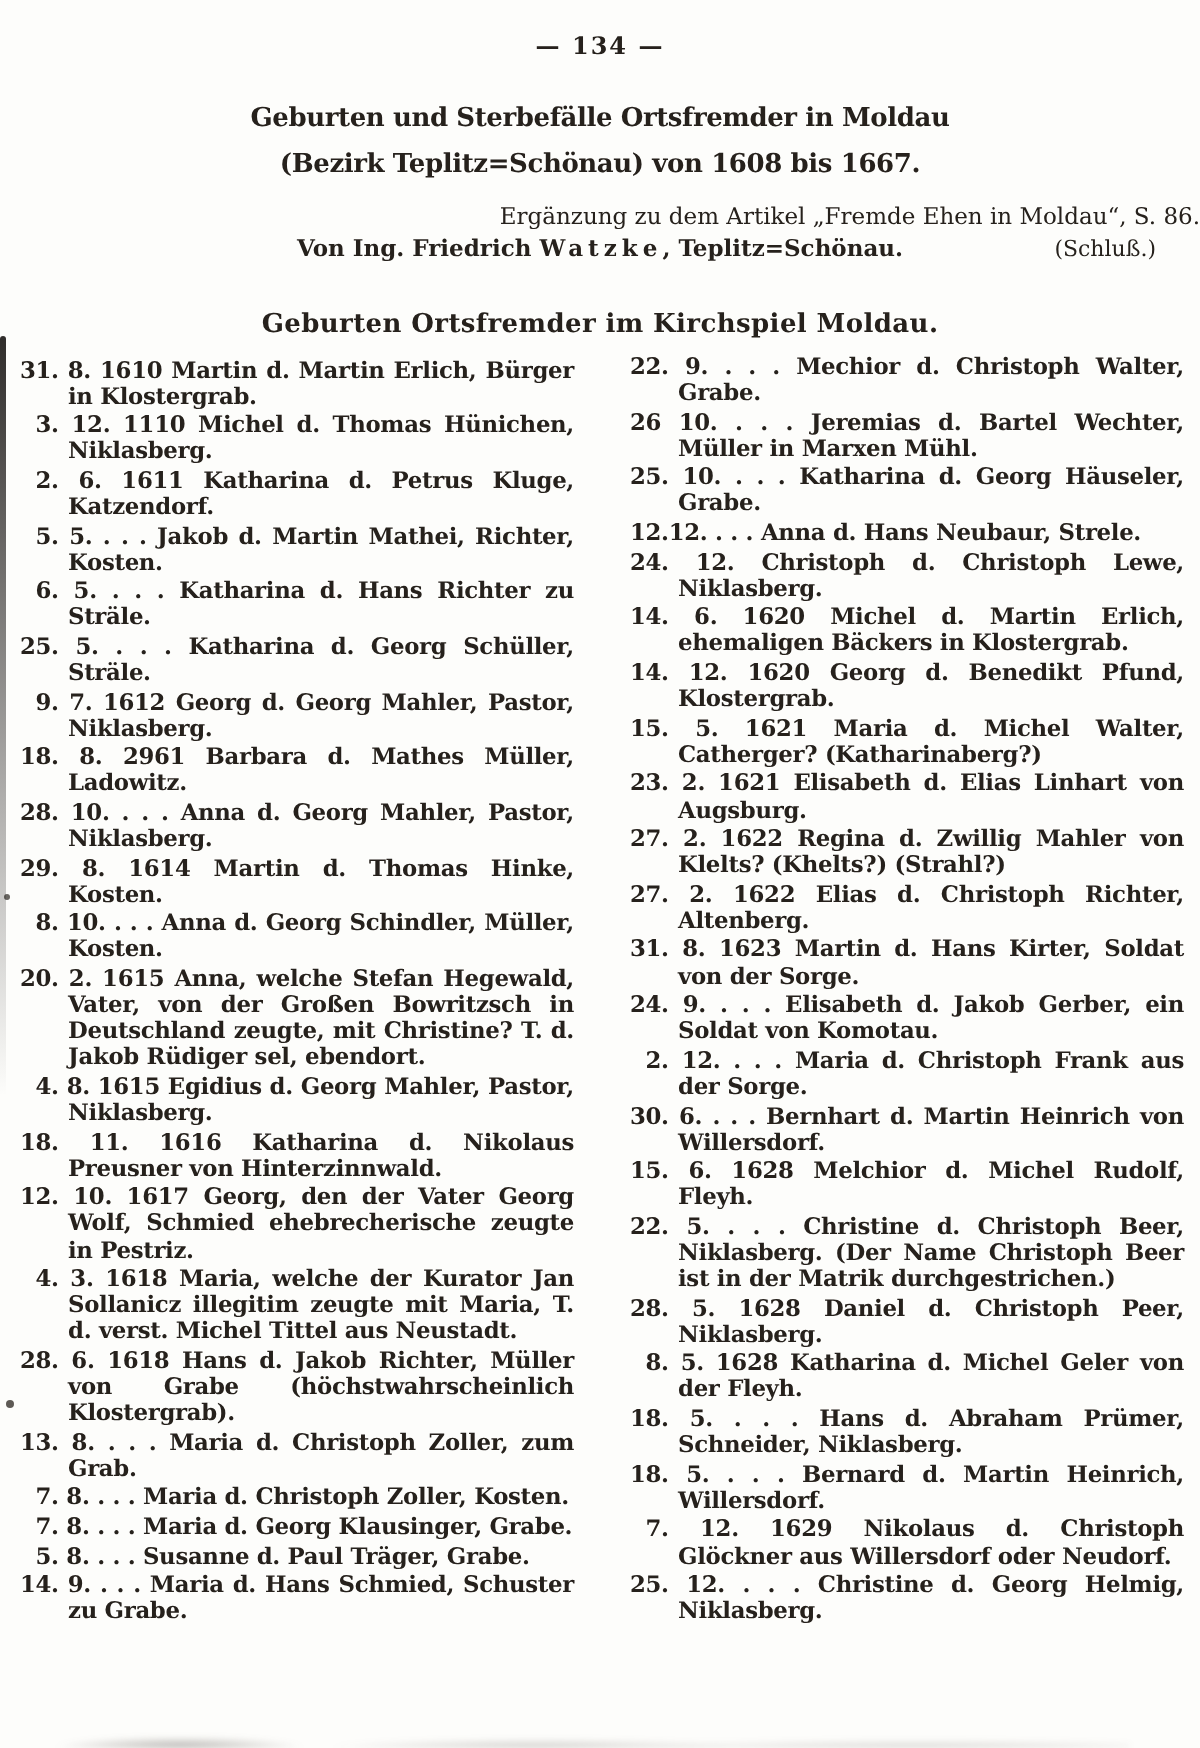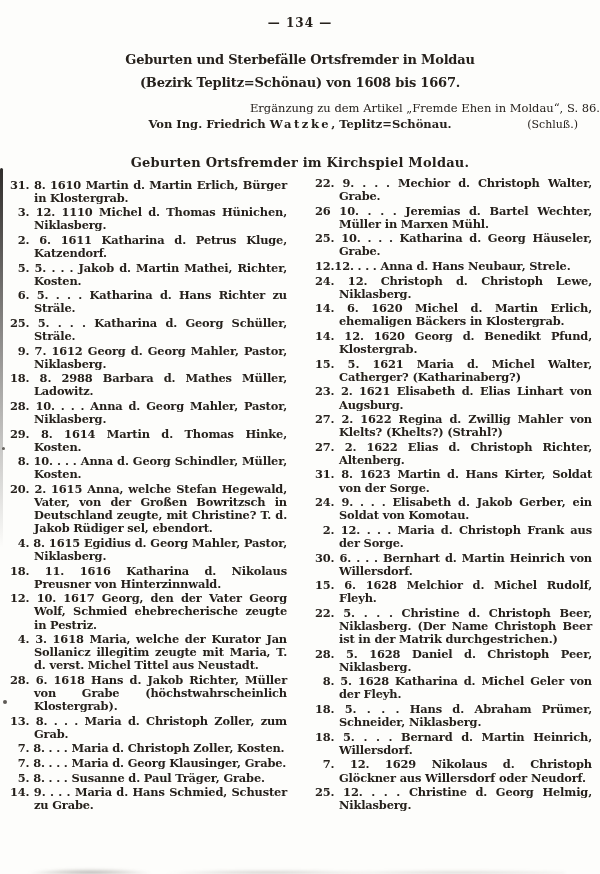"18. 8. 2988 Barbara d." p.entry { text: 2988 -> 2961 }
